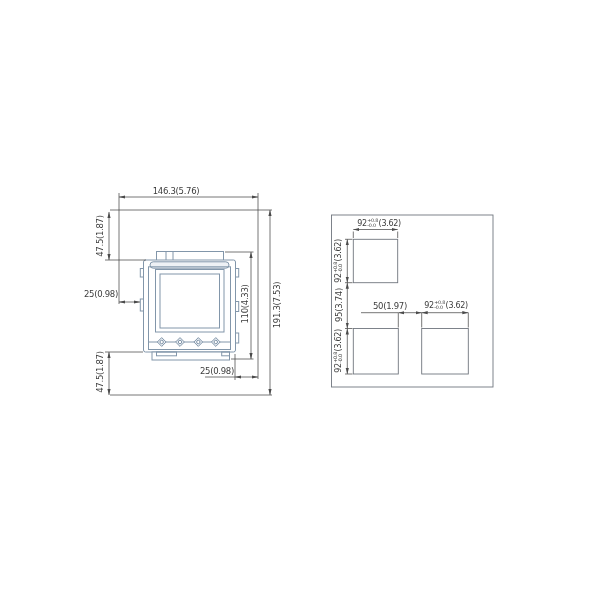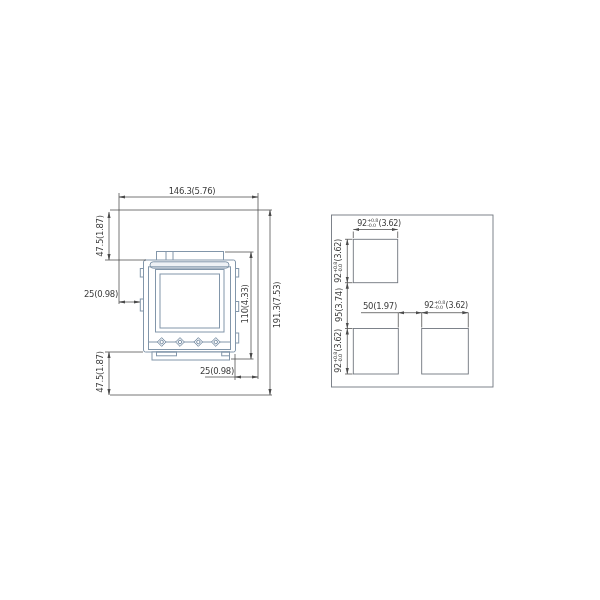"146.3(5.76)" div.lbl { left: 192px -> 176px }
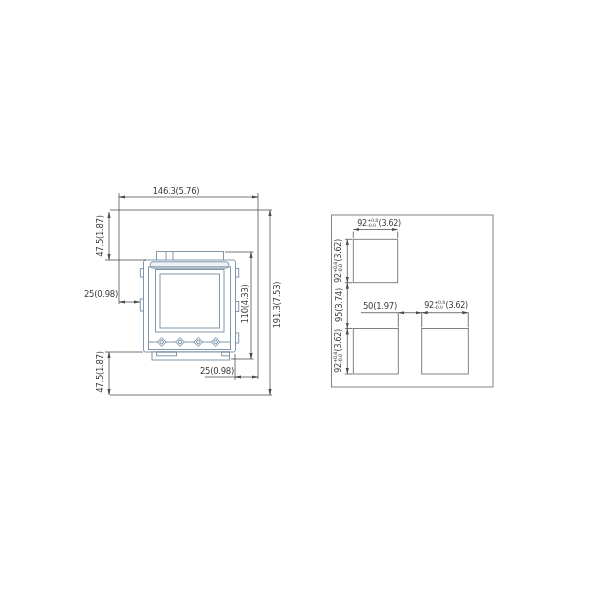"50(1.97)" div.lbl { left: 380px -> 390px }
